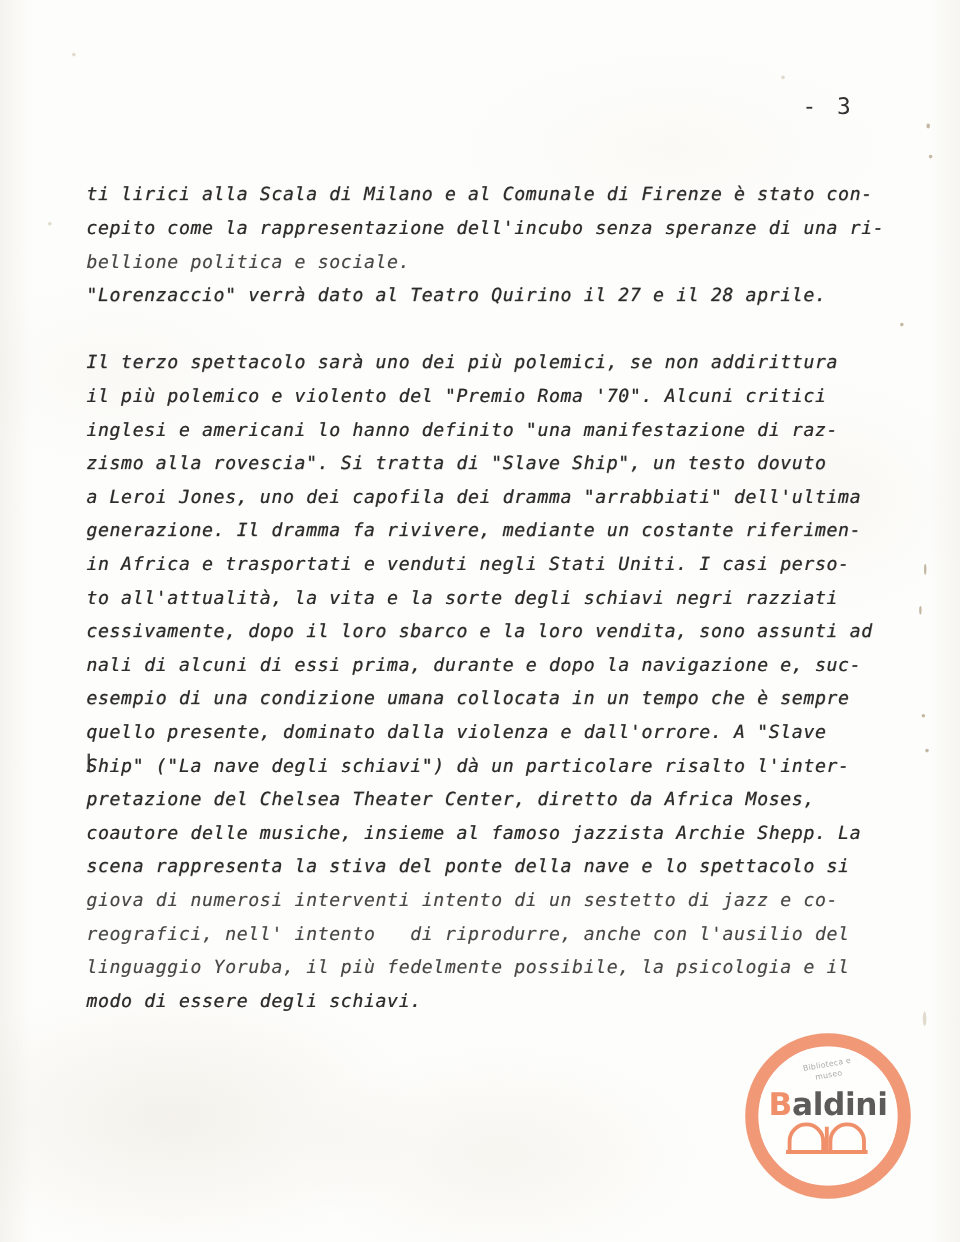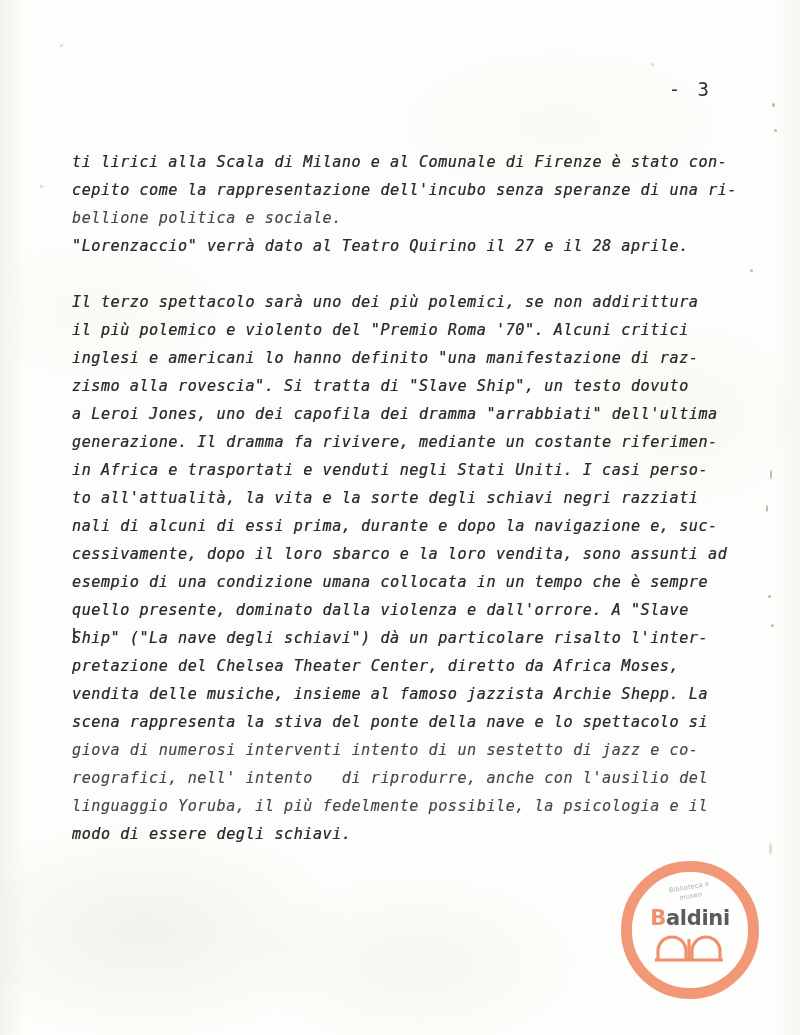"nali di alcuni di essi" span.line { order: before "cessivamente, dopo il loro sbarco" -> after "cessivamente, dopo il loro sbarco" }
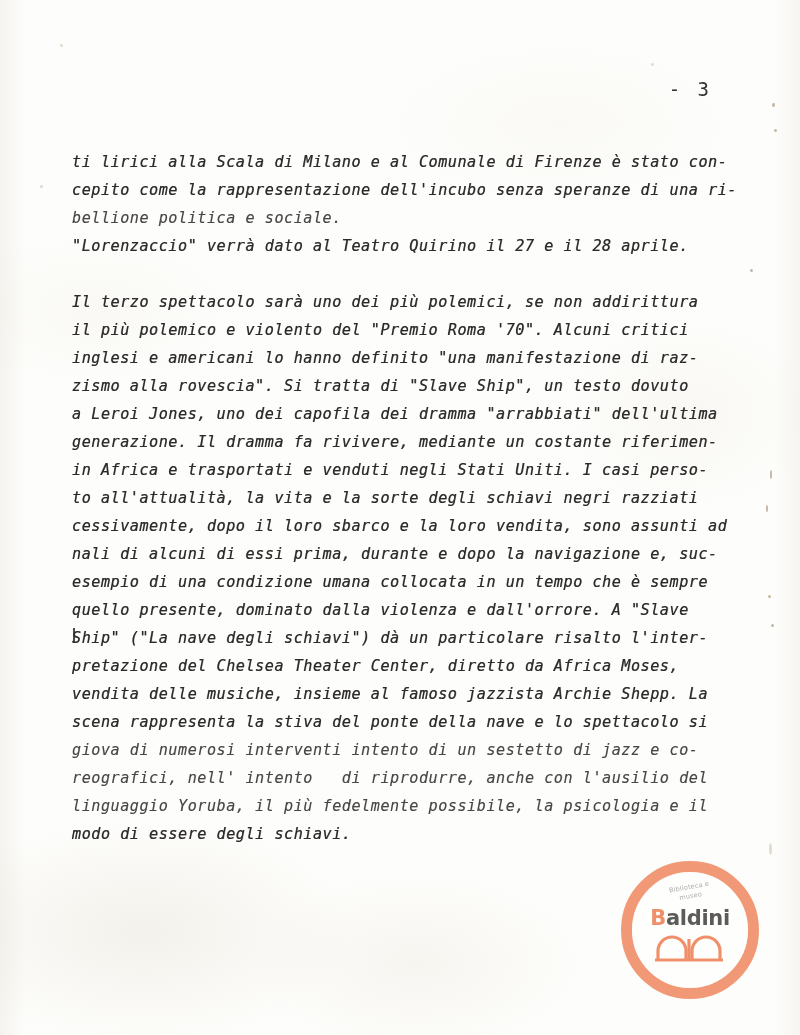"vendita delle musiche, insieme al" span.line { text: vendita -> coautore }
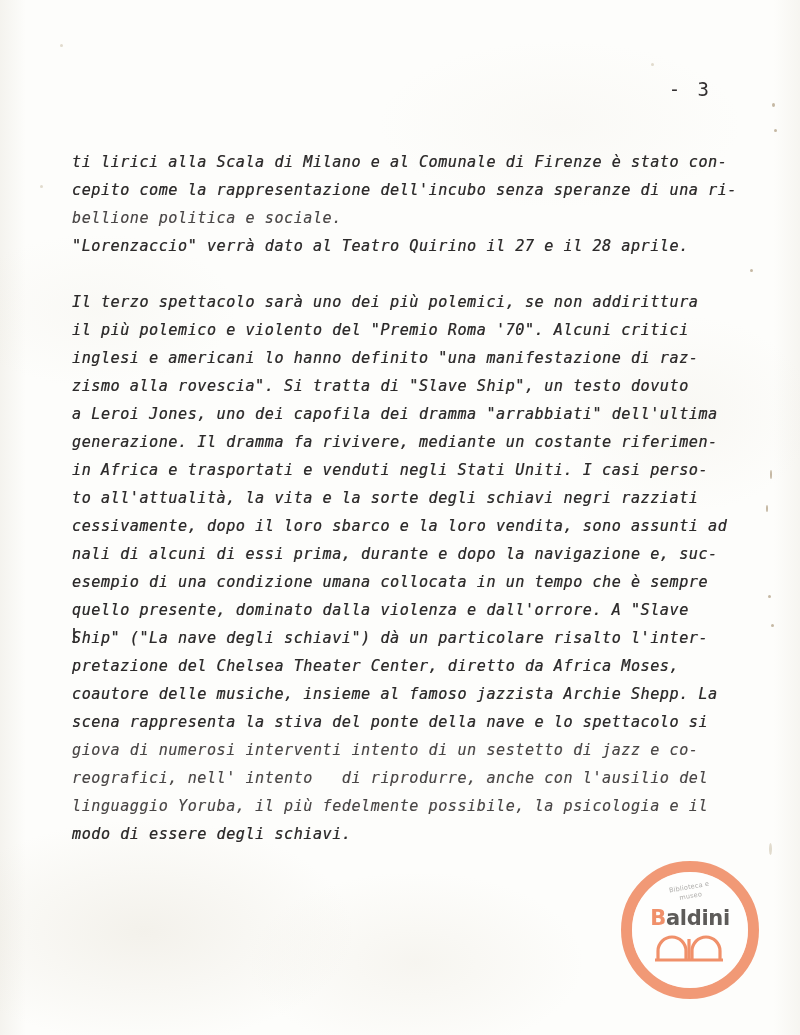"Baldini" .stamp-word { font-size: 21px -> 26px }
